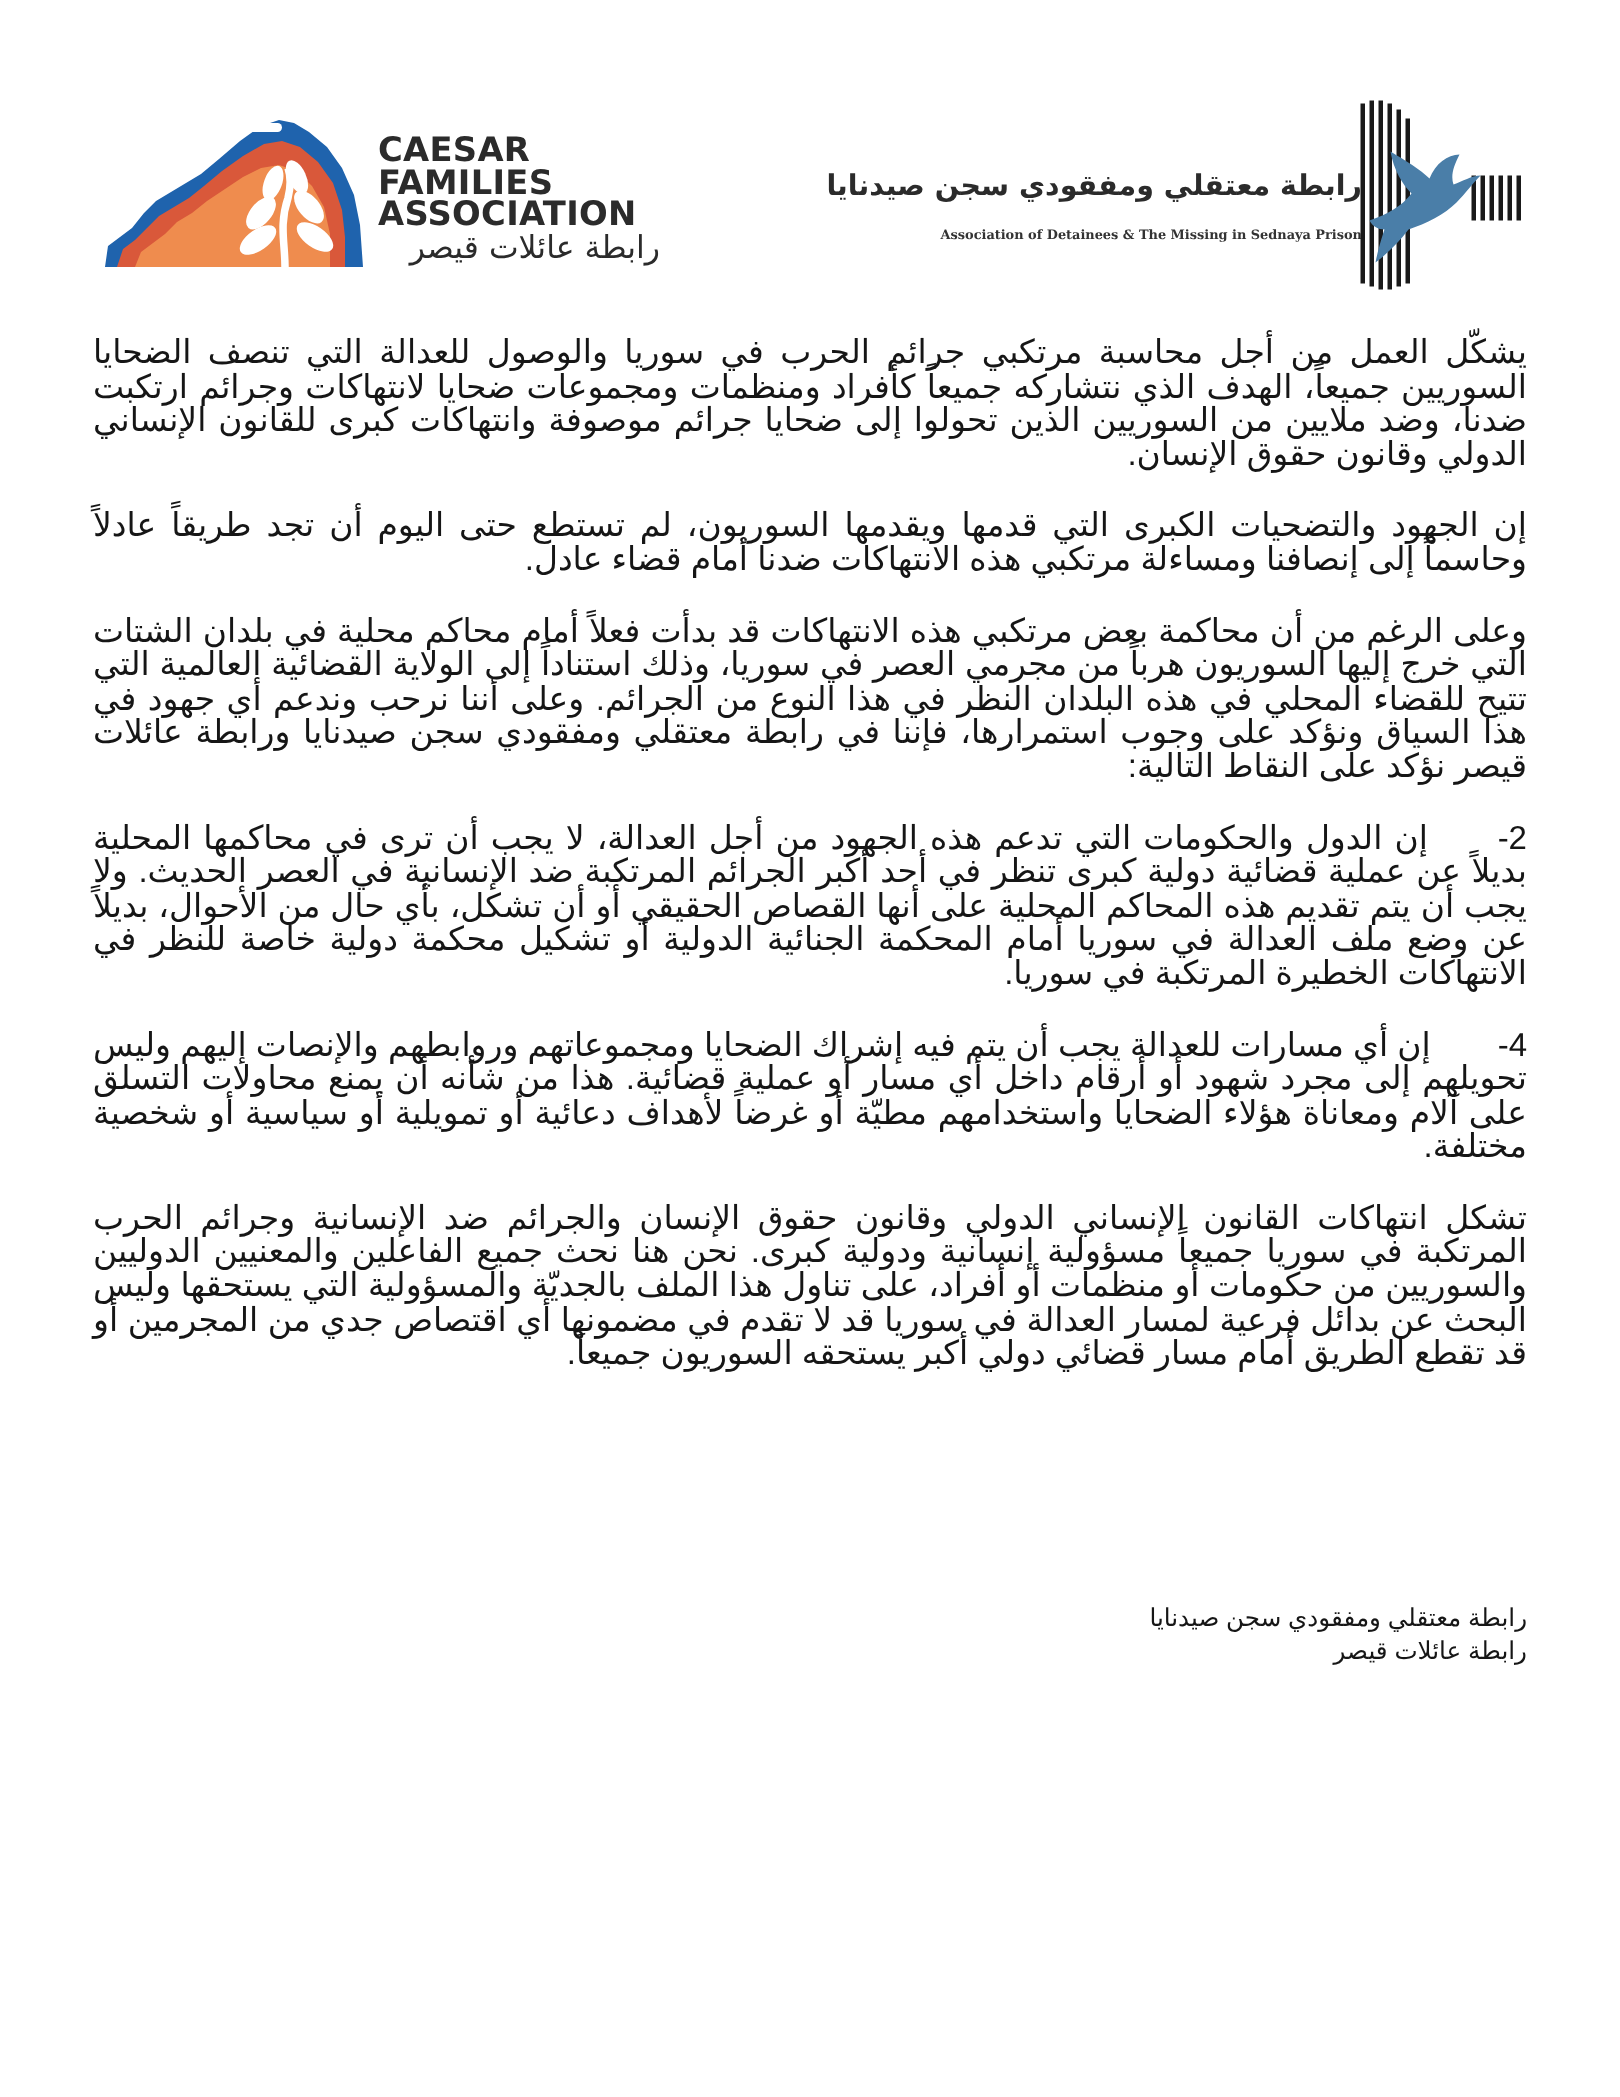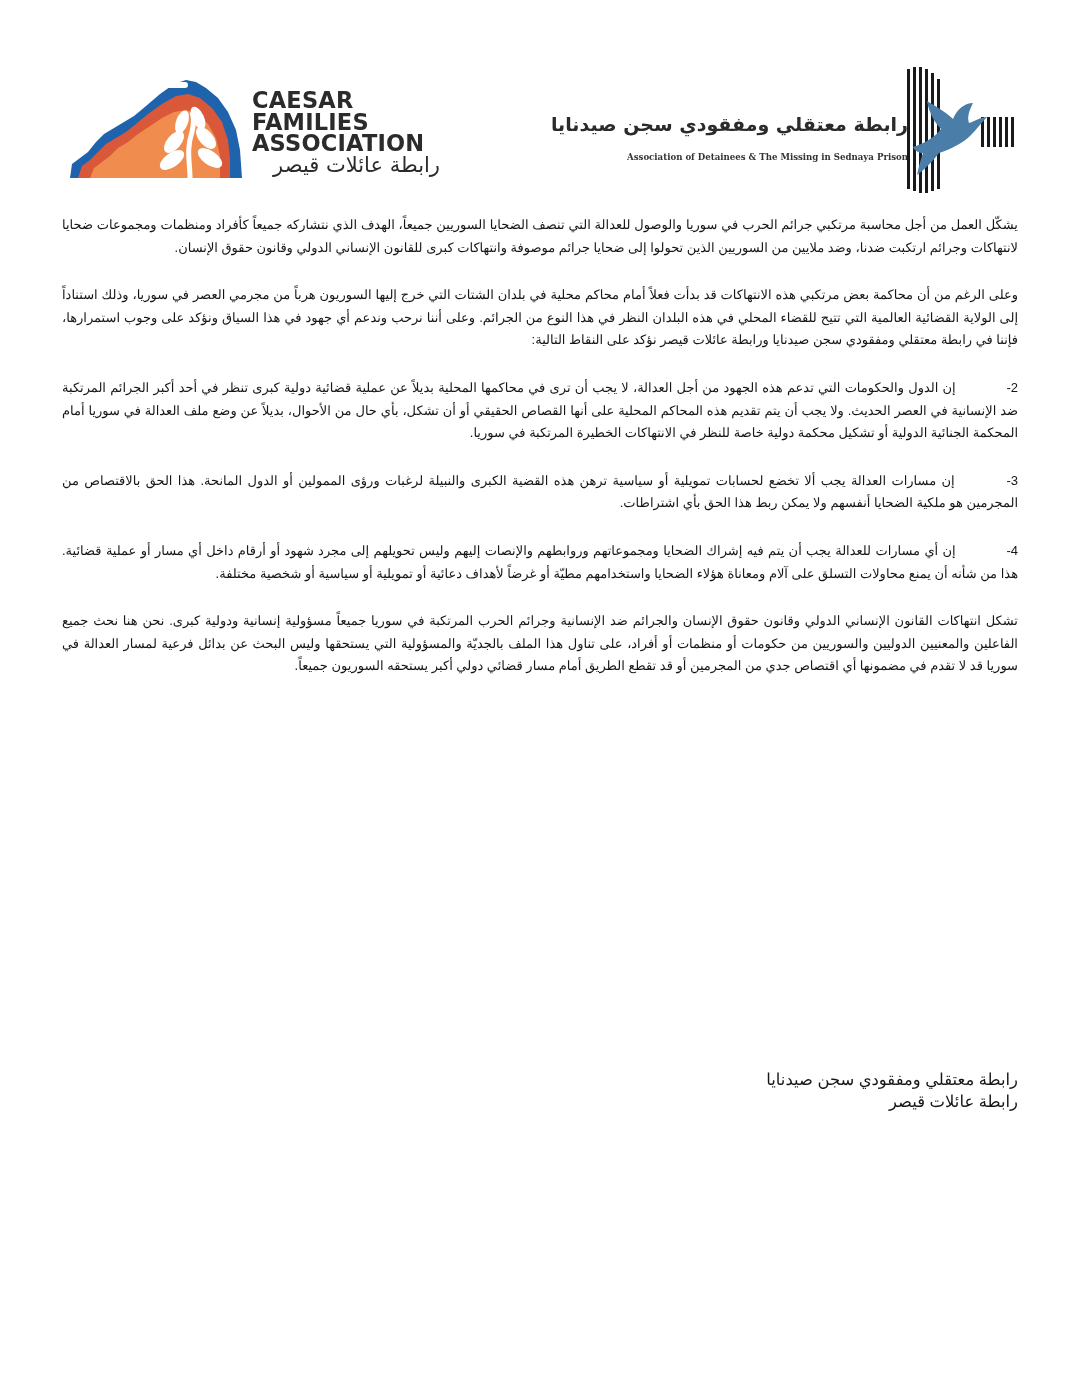"يشكّل العمل من أجل محاسبة" .doc-body { font-size: 13px -> 22px; top: 214px -> 224px }
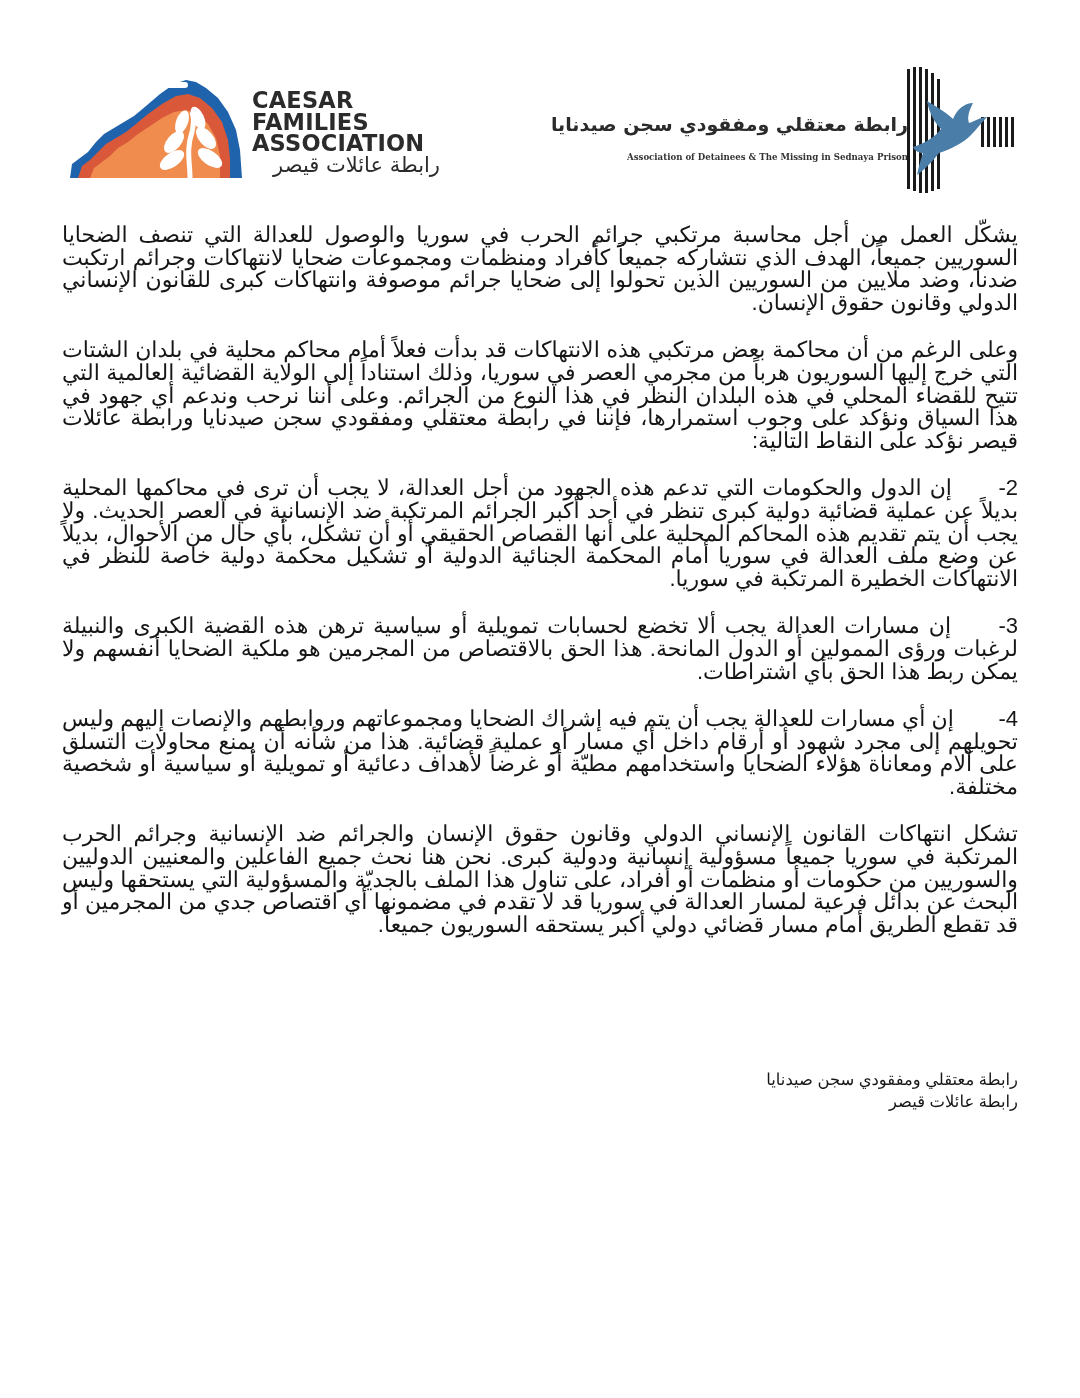"إن الجهود والتضحيات الكبرى التي" p { html: none -> <p>إن الجهود والتضحيات الكبرى التي قدمها ويقدمها السوريون، لم تستطع حتى اليوم أن تجد طريقاً عادلاً وحاسماً إلى إنصافنا ومساءلة مرتكبي هذه الانتهاكات ضدنا أمام قضاء عادل.</p> }
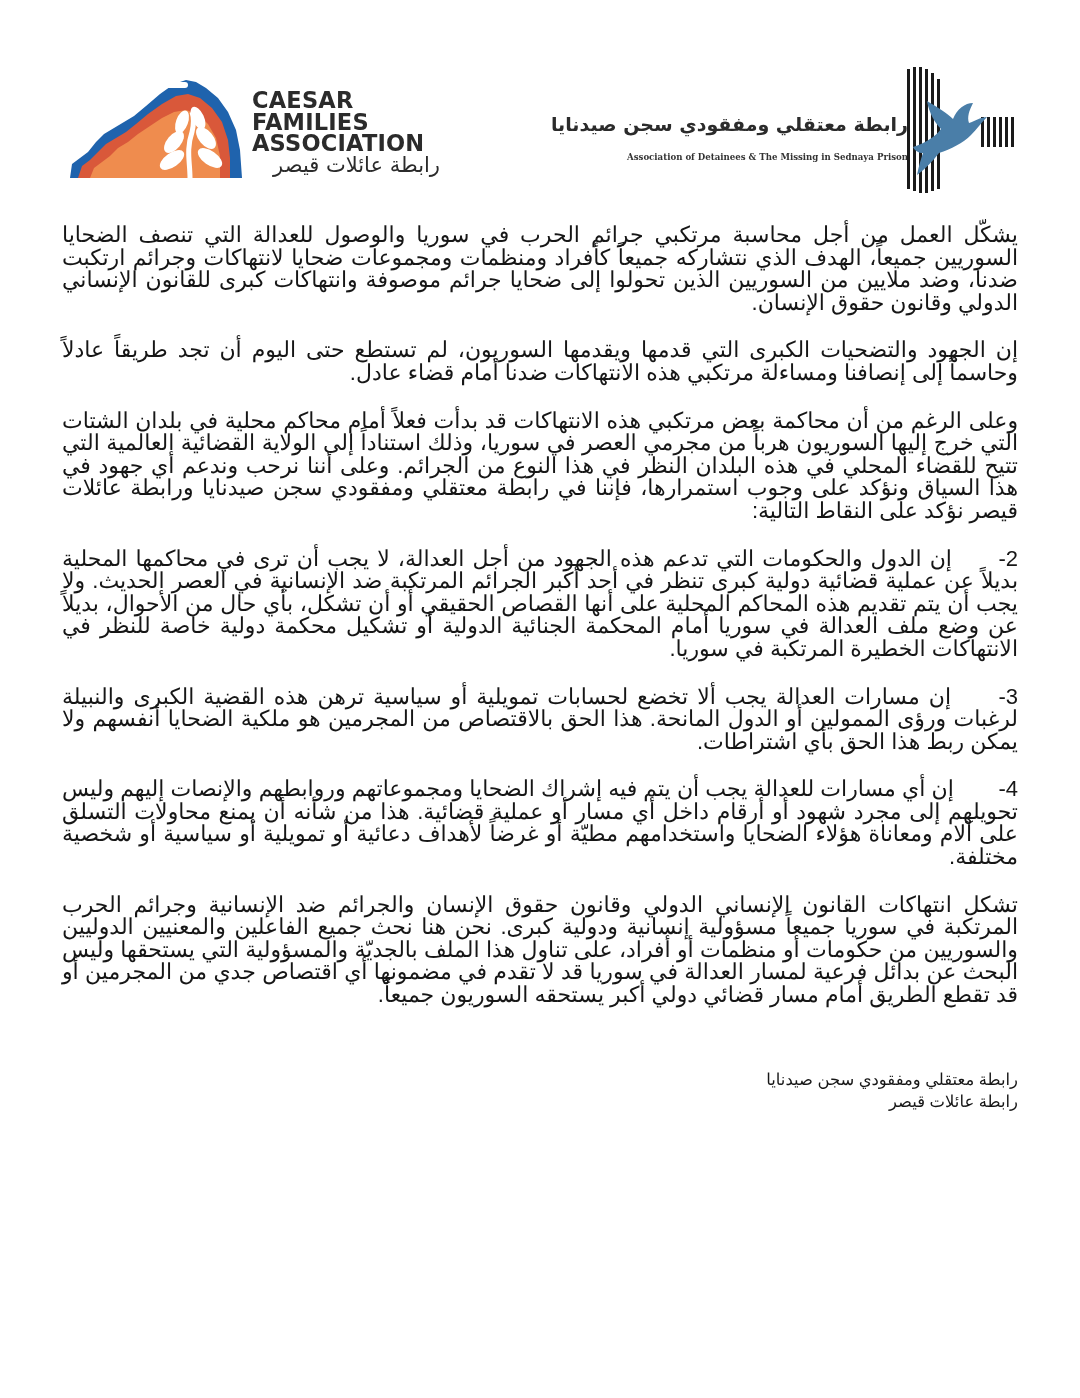"-3 إن مسارات العدالة يجب" p.point { html: <p><span>-3</span> <span>إن مسارات العدالة يجب ألا تخضع لحسابات تمويلية أو سياسية ترهن هذه القضية الكبرى والنبيلة لرغبات ورؤى الممولين أو الدول المانحة. هذا الحق بالاقتصاص من المجرمين هو ملكية الضحايا أنفسهم ولا يمكن ربط هذا الحق بأي اشتراطات.</span></p> -> none }
